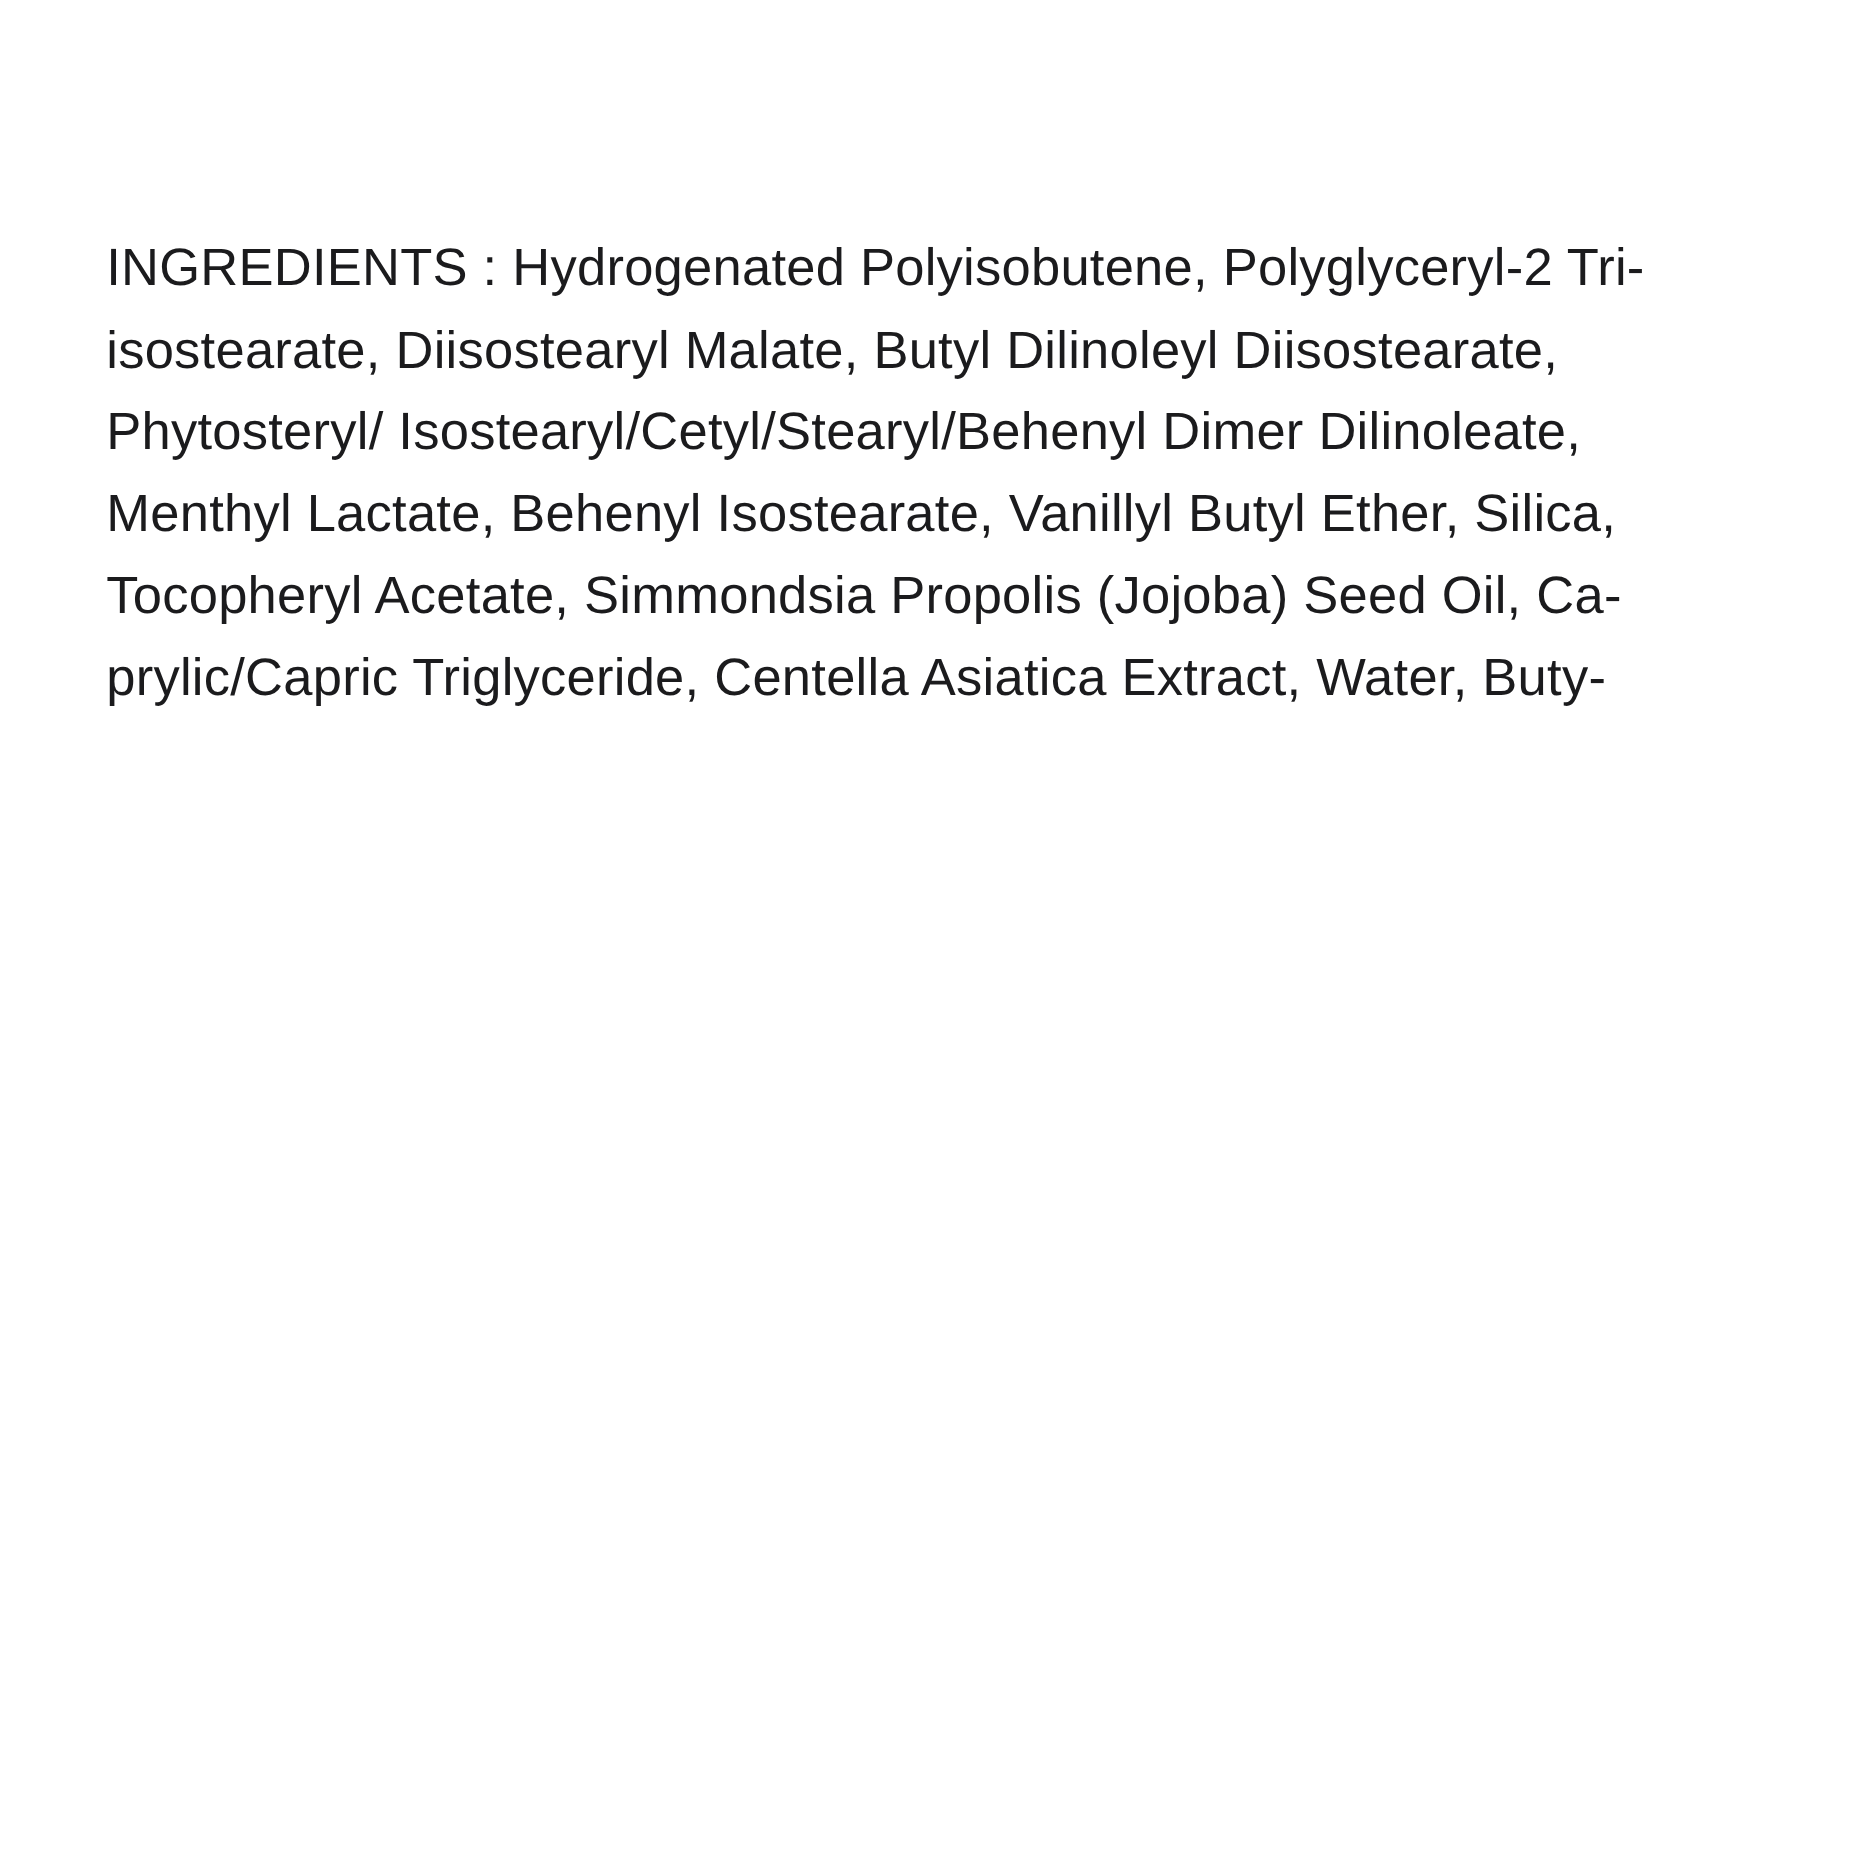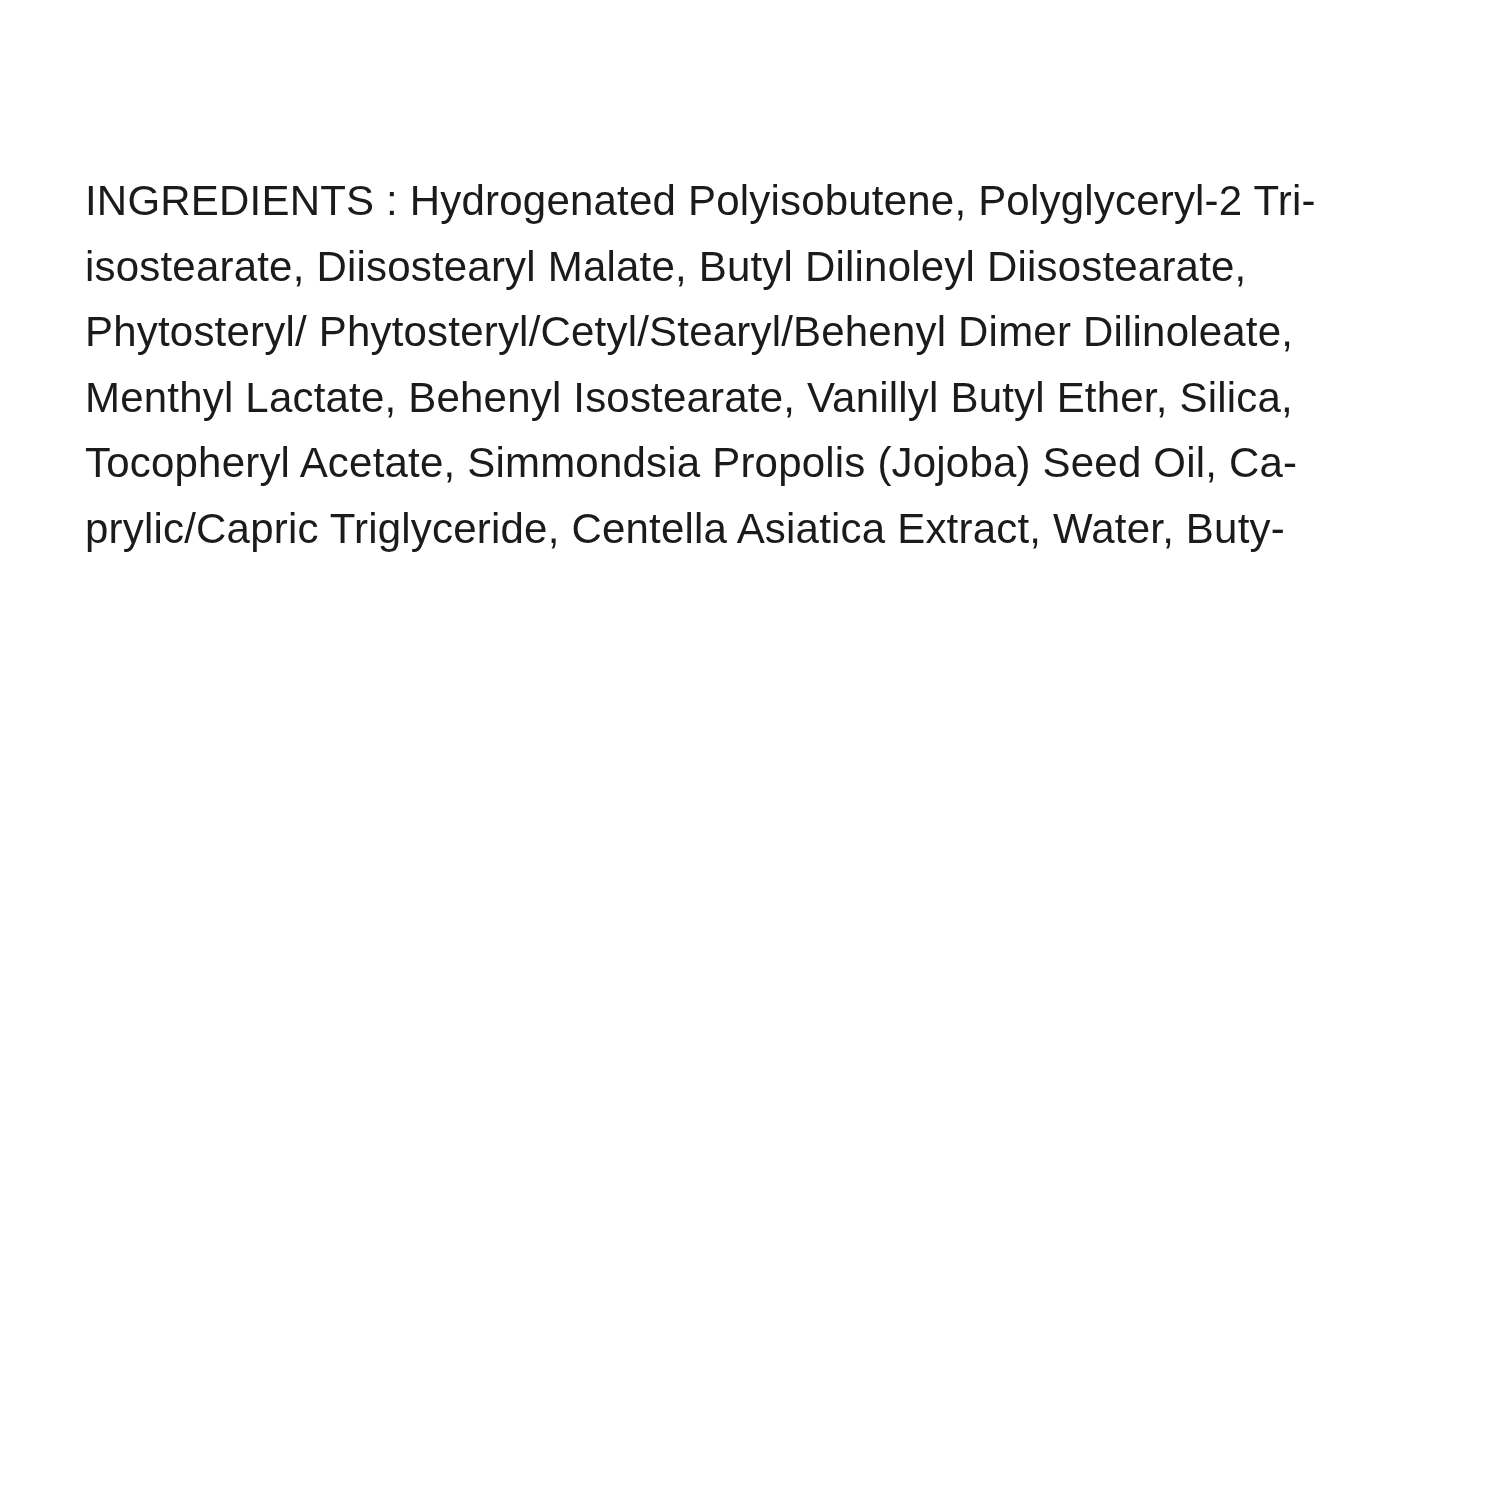"INGREDIENTS : Hydrogenated" .page { margin-top: none -> 13px }
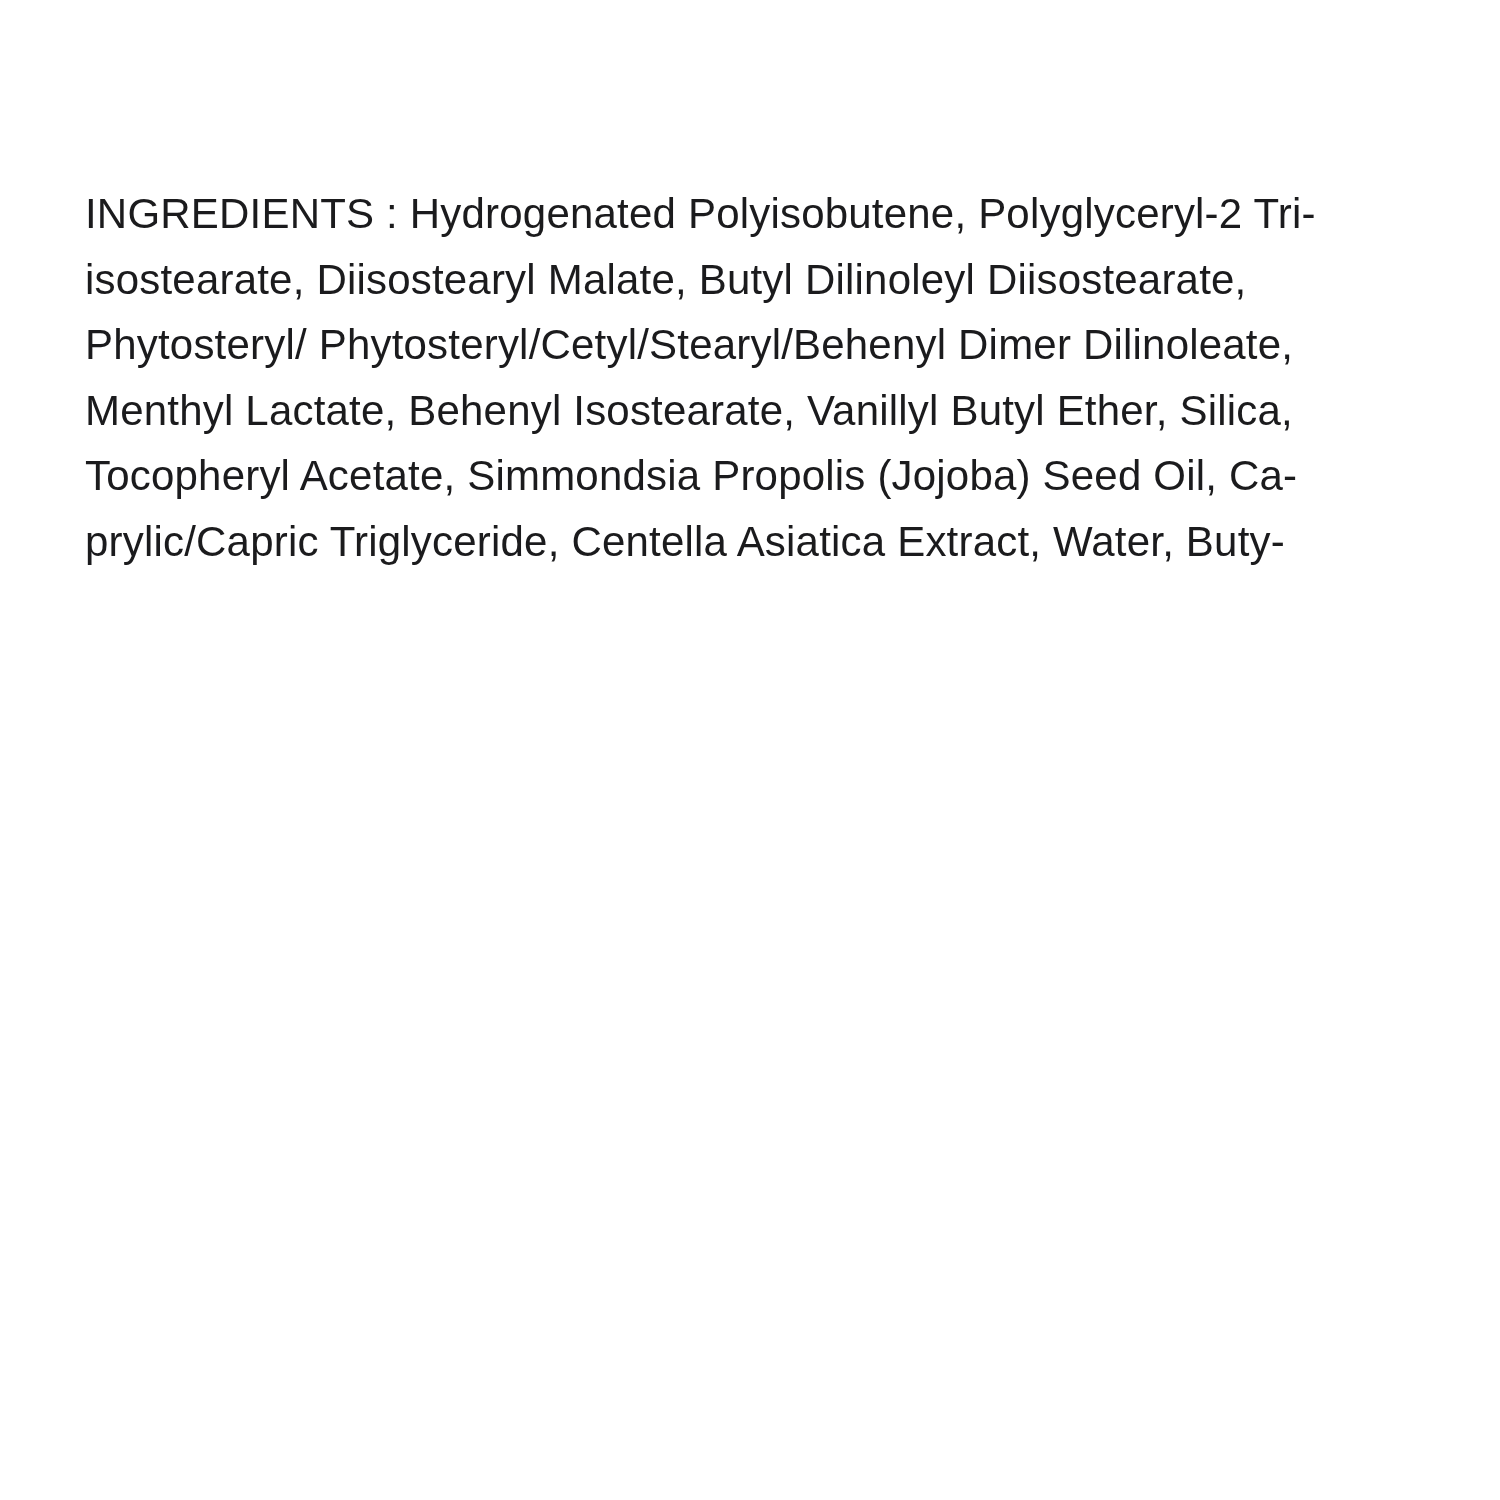"Phytosteryl/" div.ingredients-line { text: Phytosteryl/Cetyl/Stearyl/Behenyl -> Isostearyl/Cetyl/Stearyl/Behenyl }
